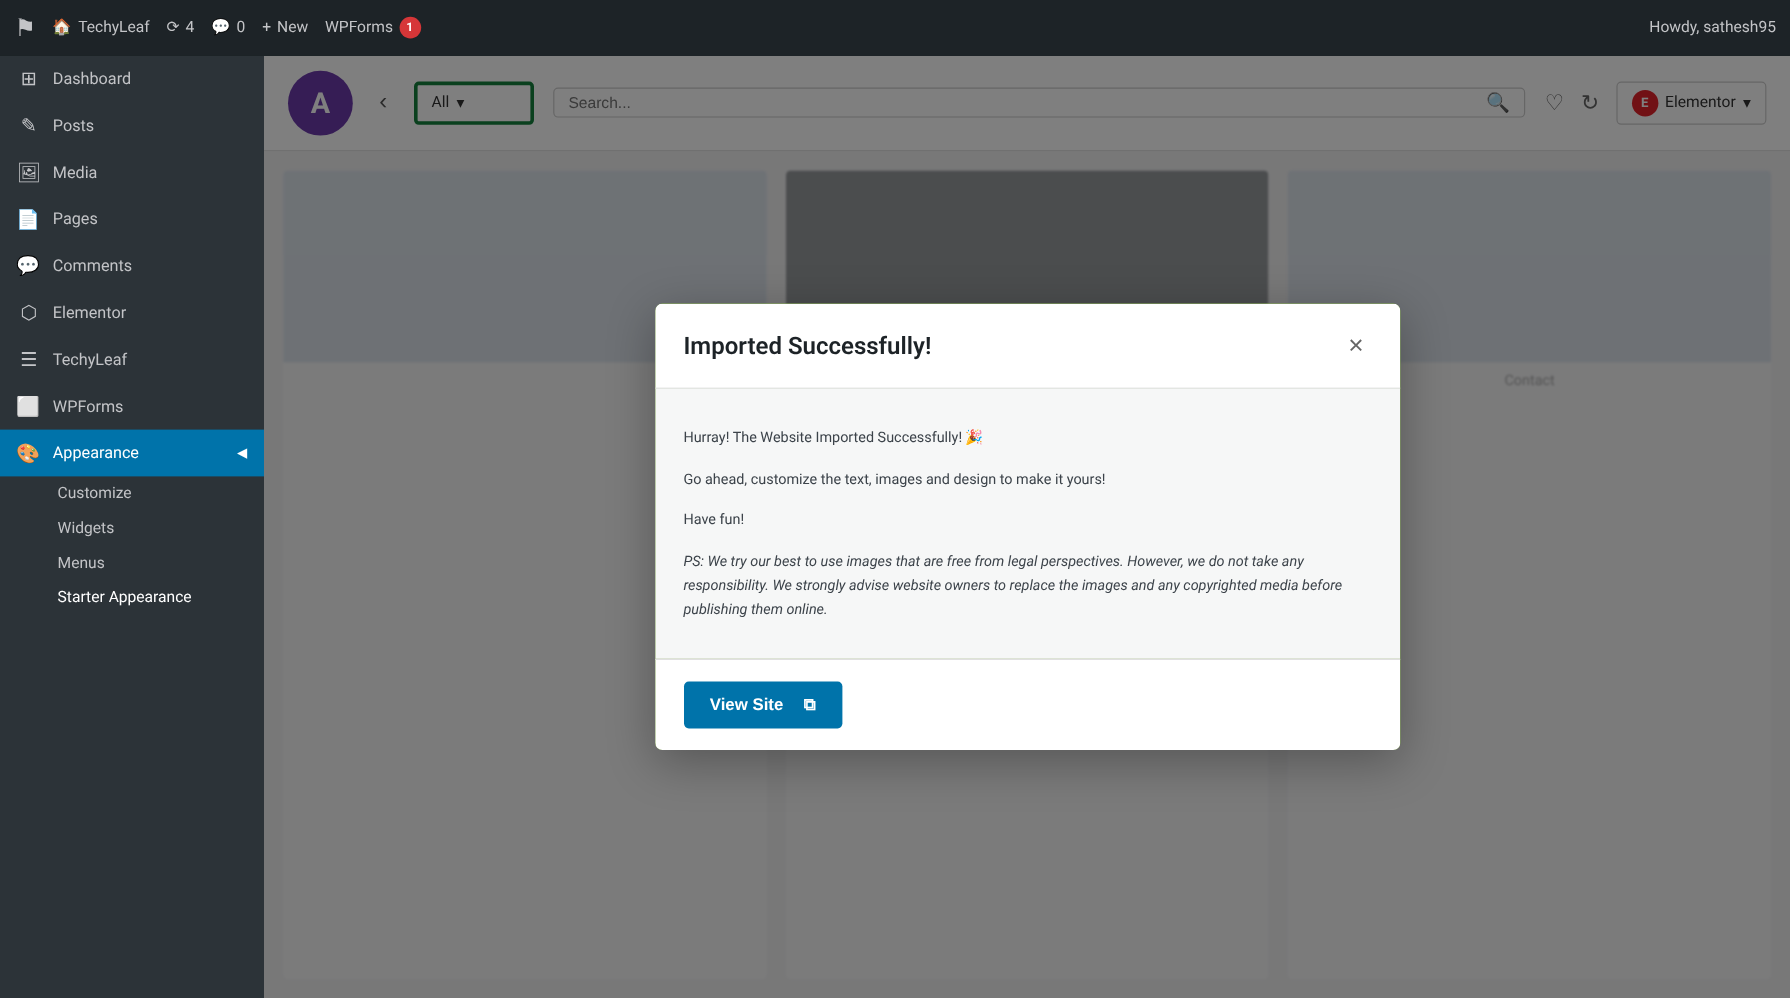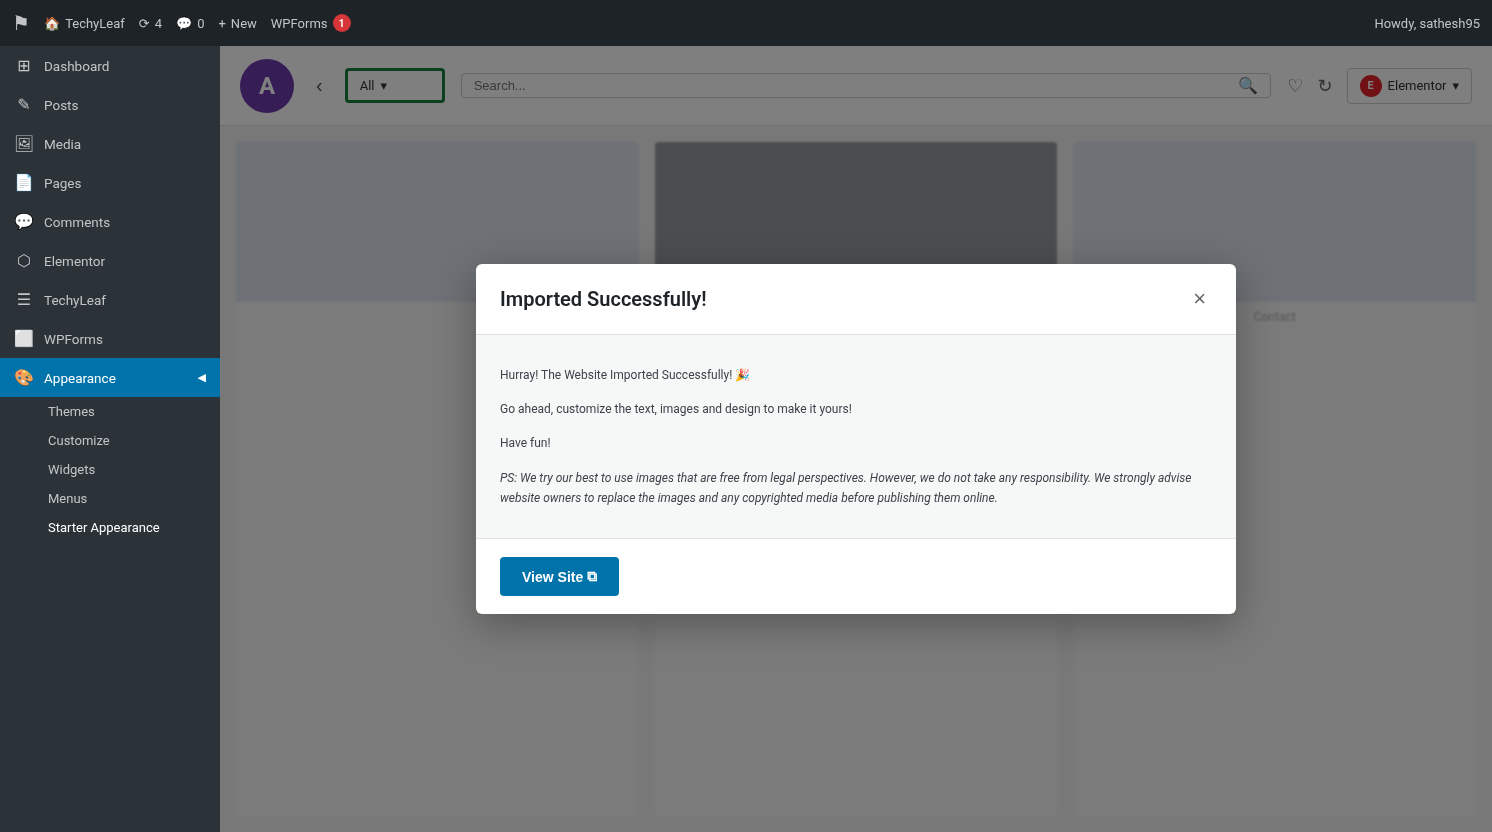"Imported Successfully!" .modal { width: 760px -> 621px }
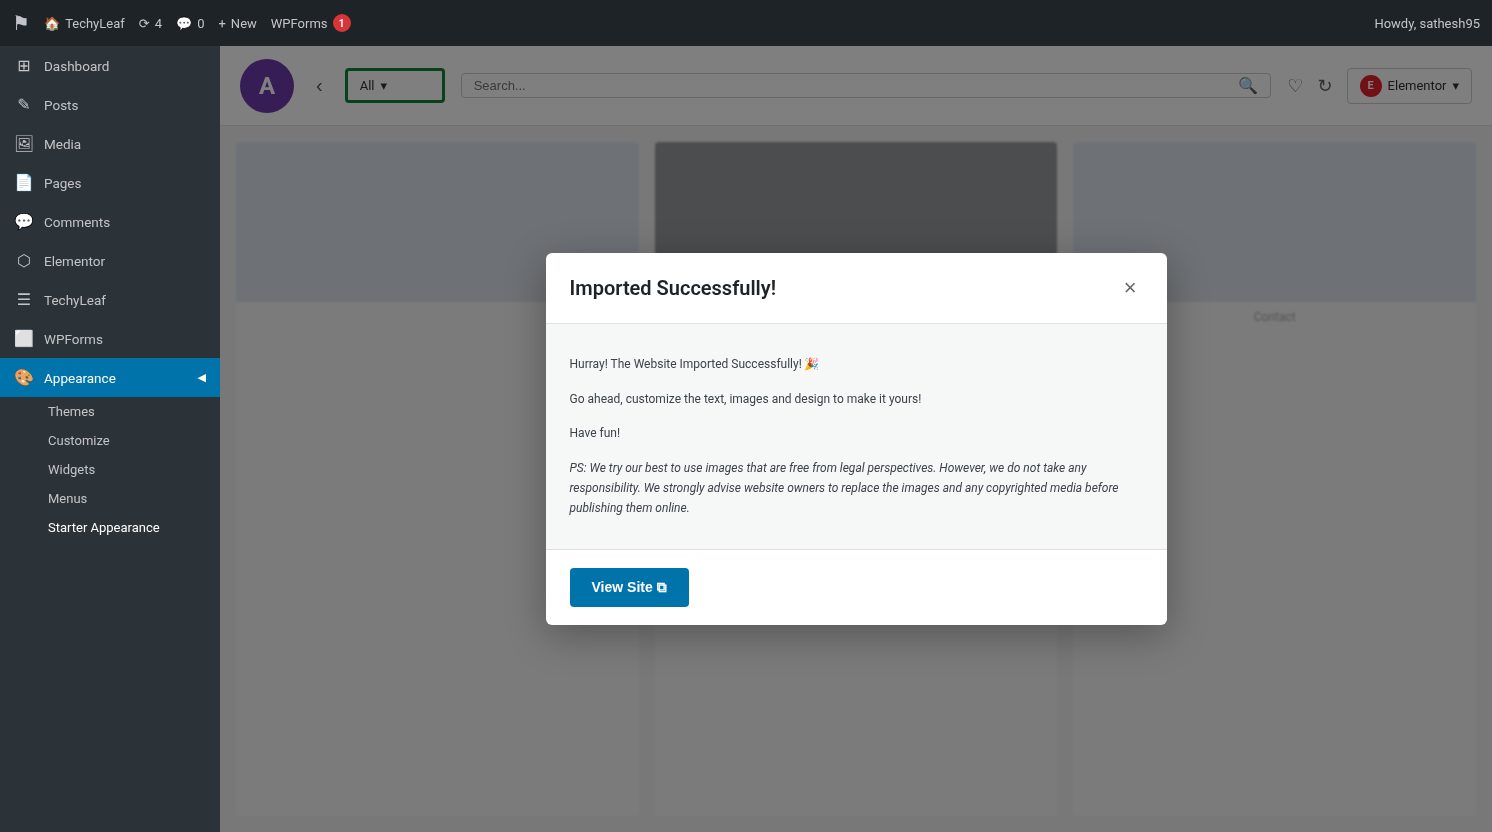"Themes" div.sidebar-sub { html: <div> <span>Themes</span> </div> -> none }
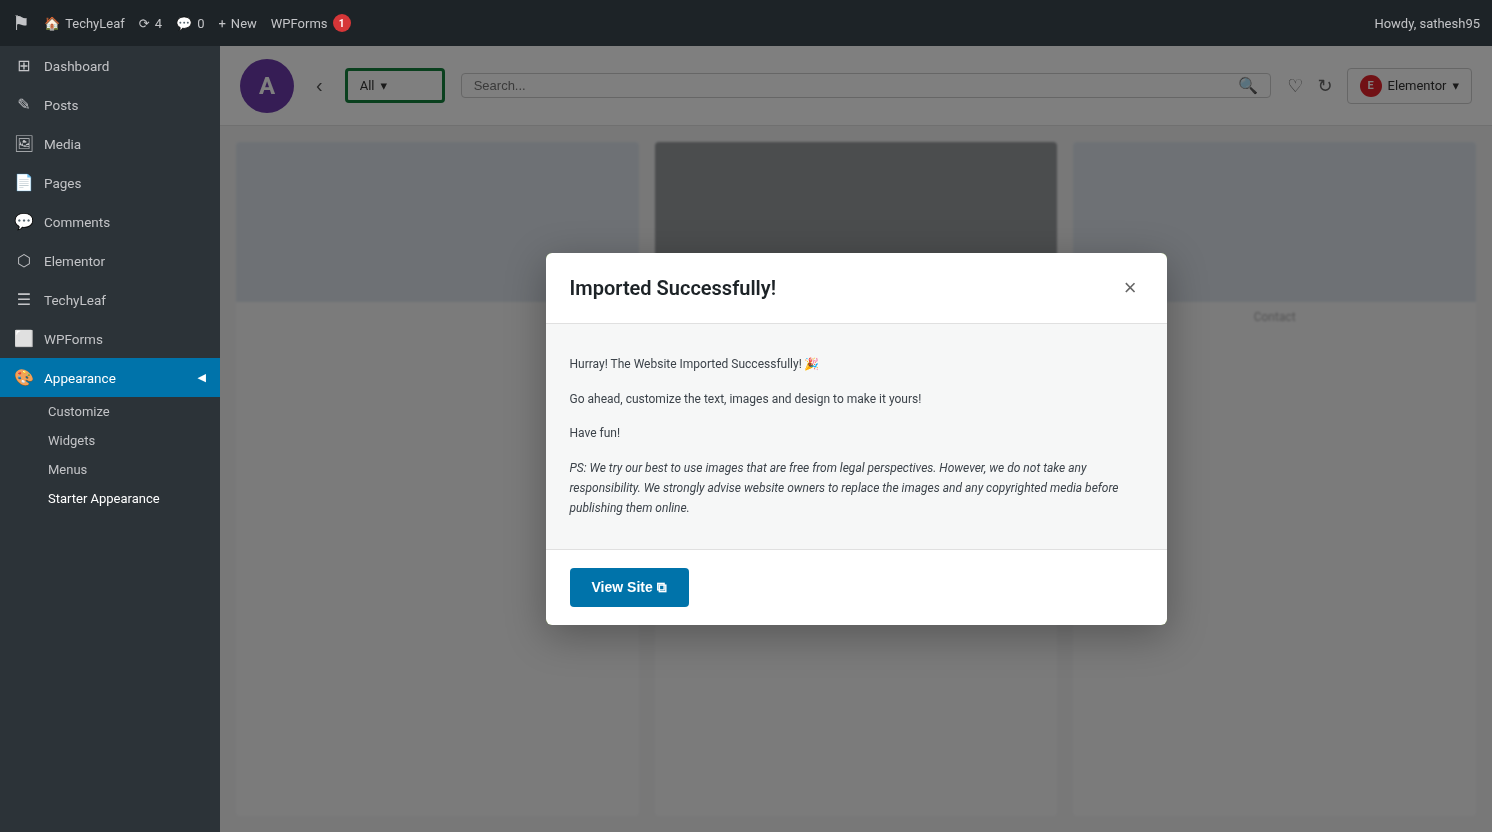"View Site" .view-site-btn { gap: 4px -> 17px }
